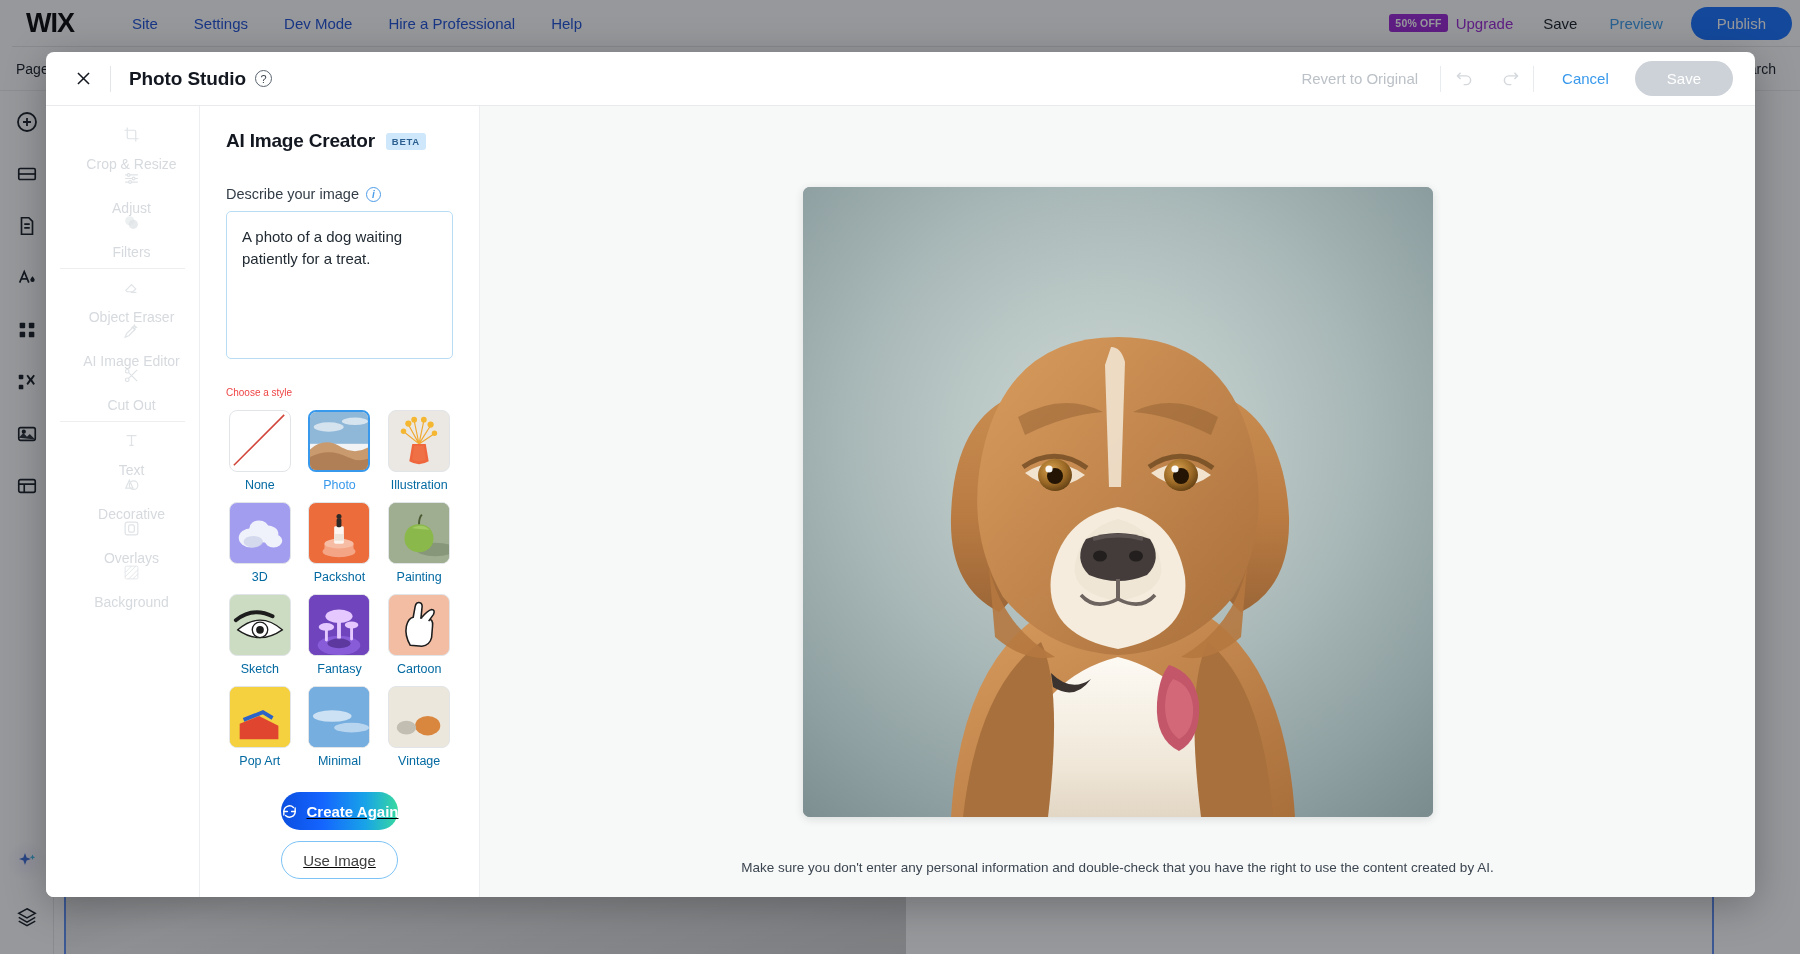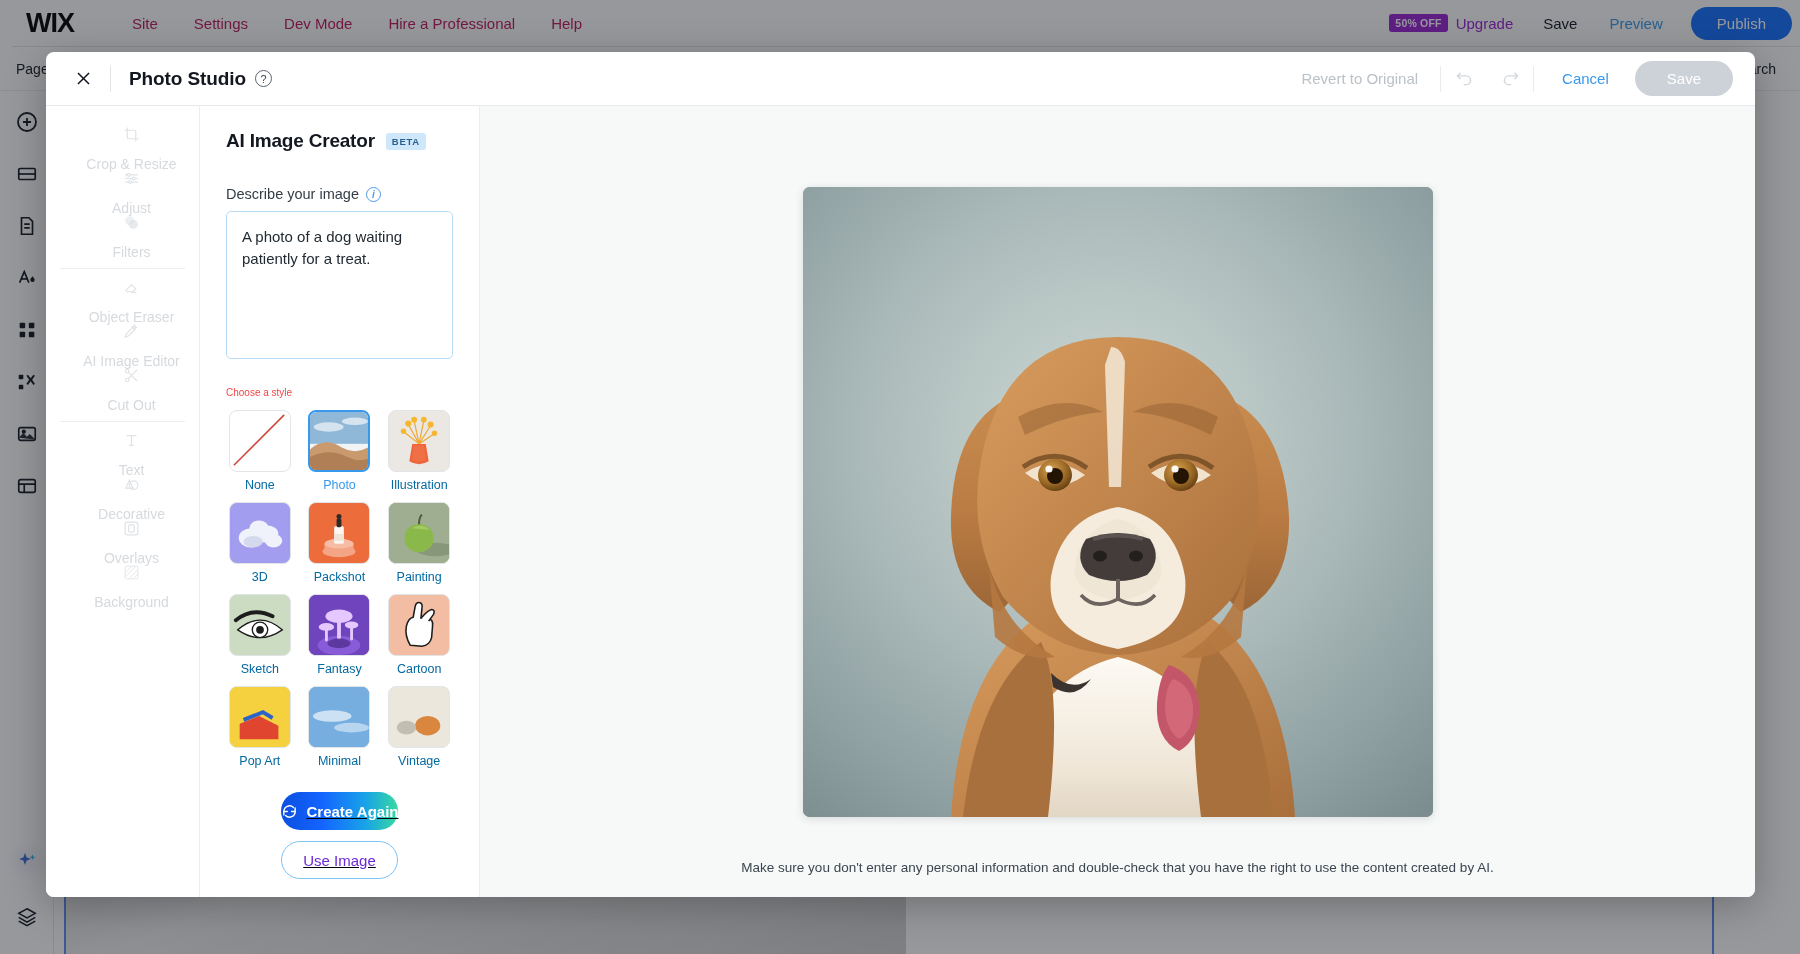"Site" .topnav-item { color: #be185d -> #1d4ed8 }
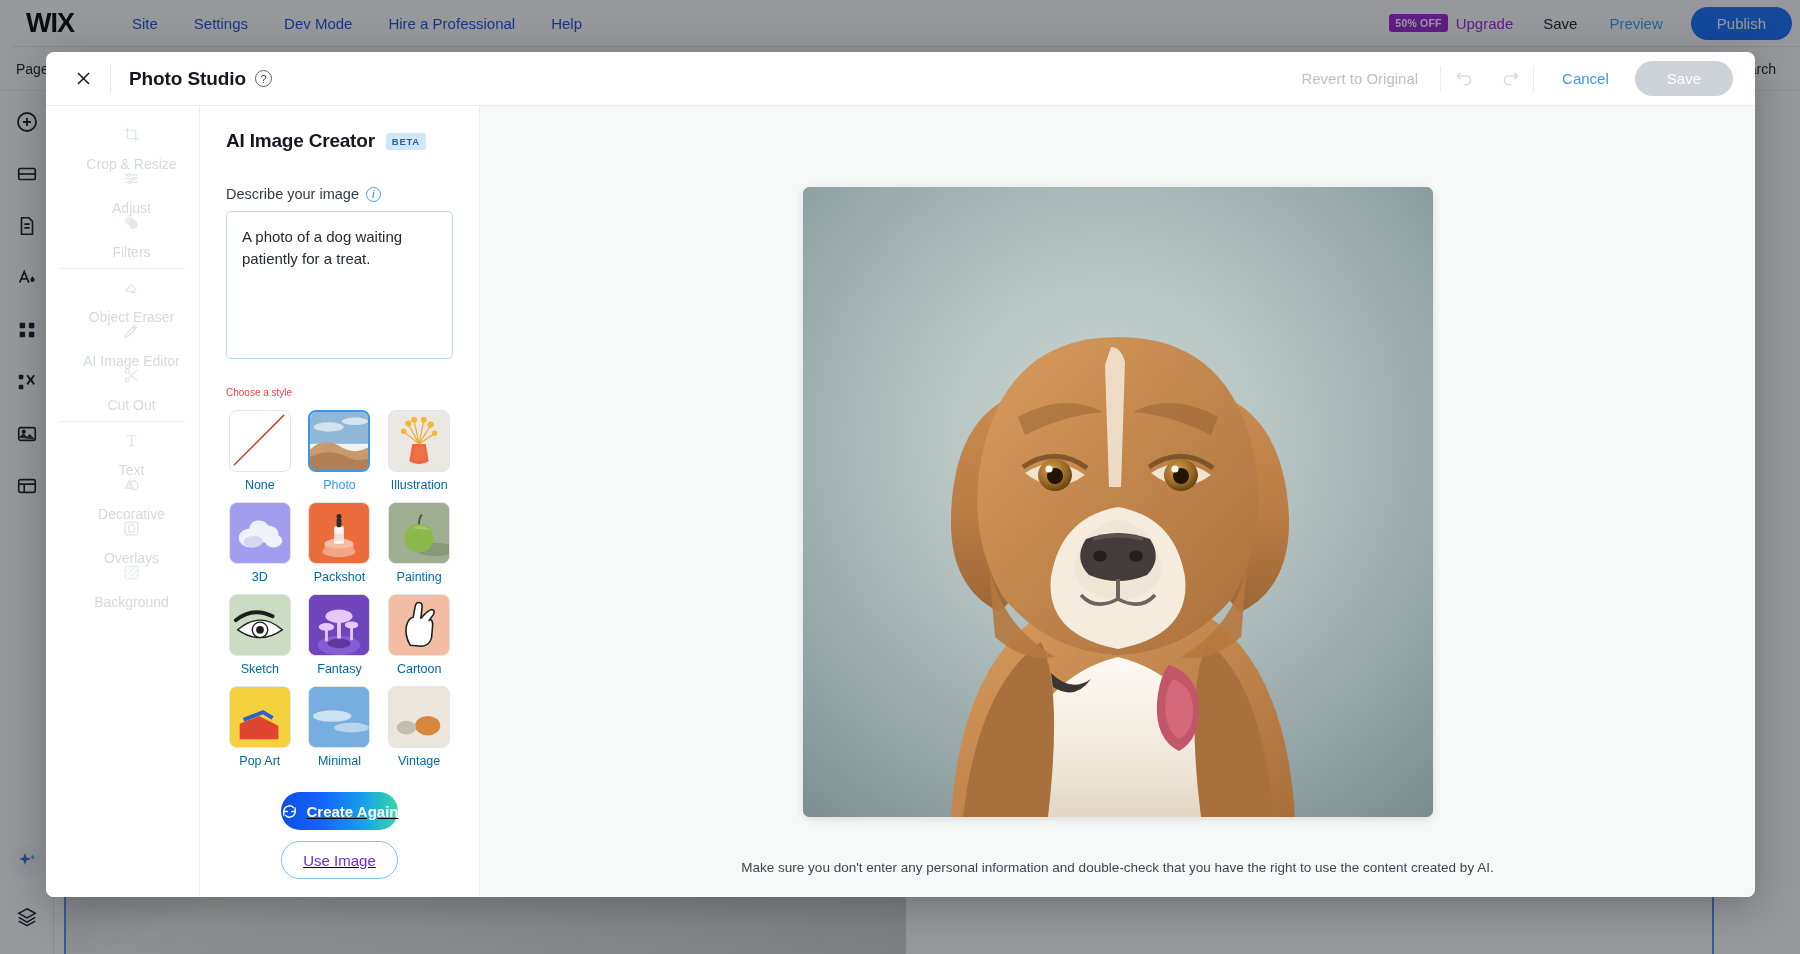"Use Image" .use-image { color: #6d28d9 -> #404040 }
